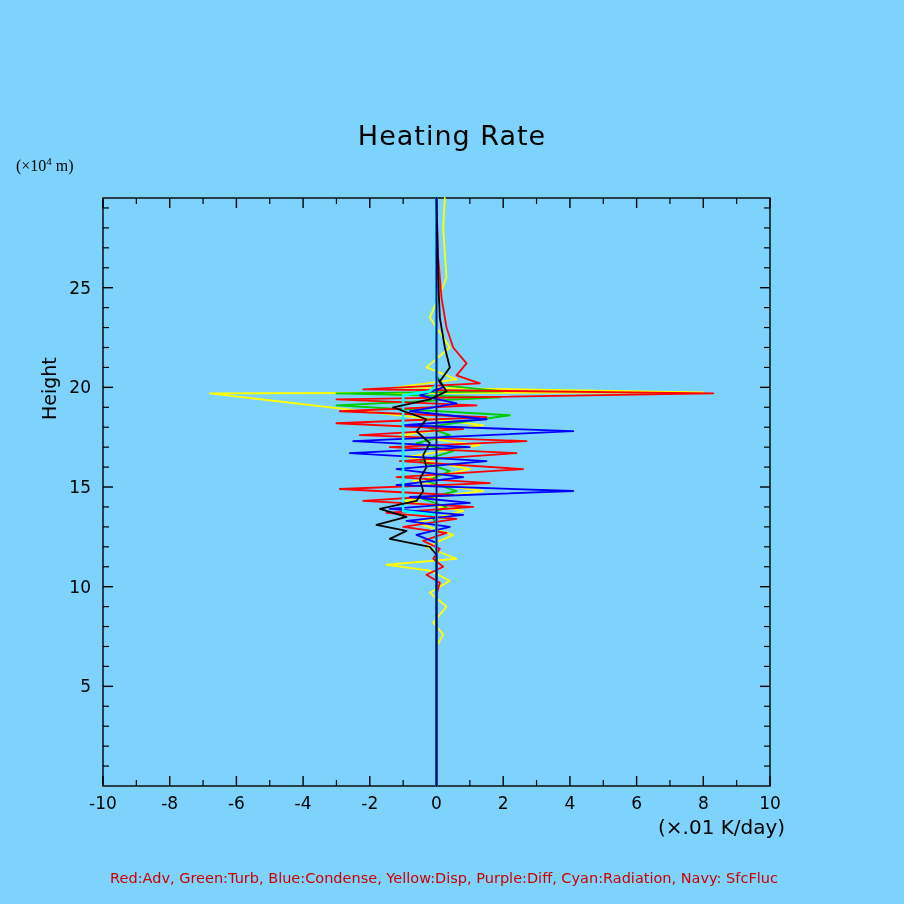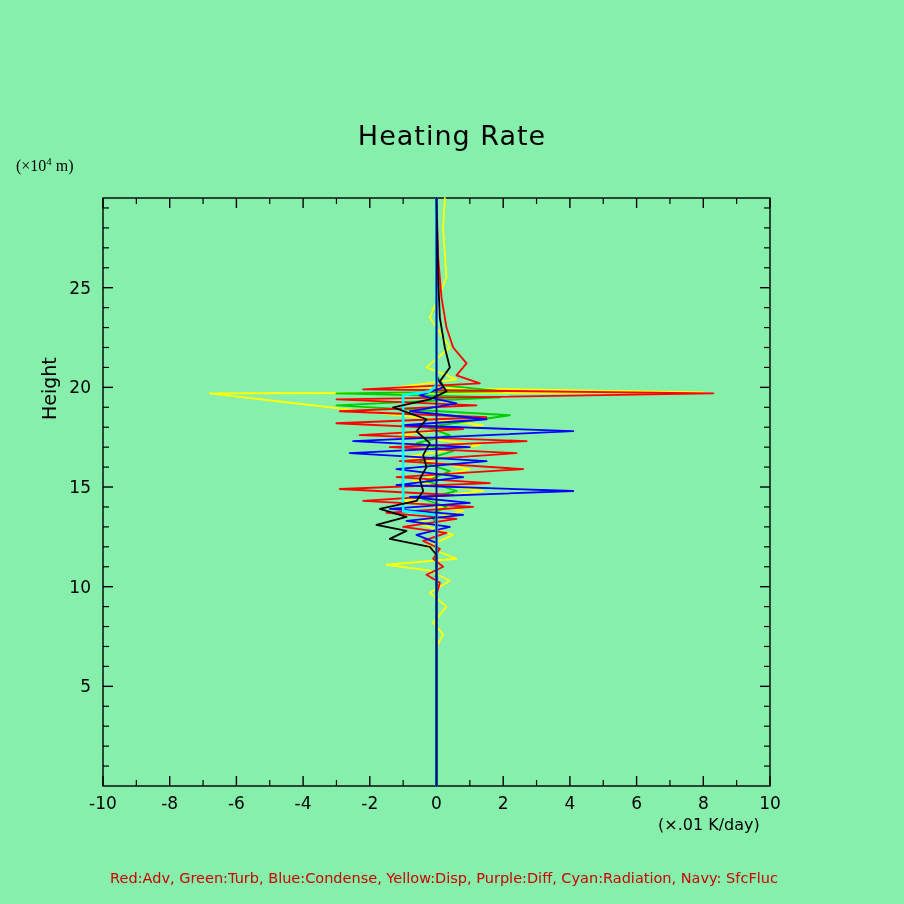"Heating Rate" #page { background: #86efac -> #7dd3fc }
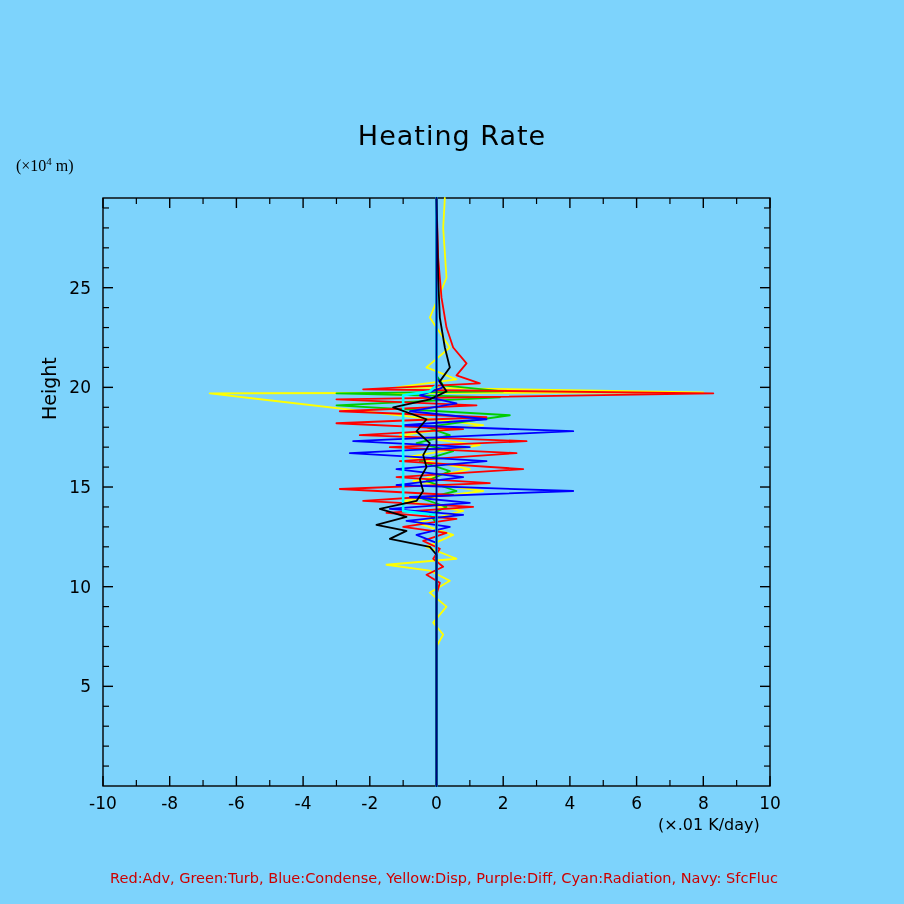"(×.01 K/day)" #x-unit-label { font-size: 16px -> 20px }
